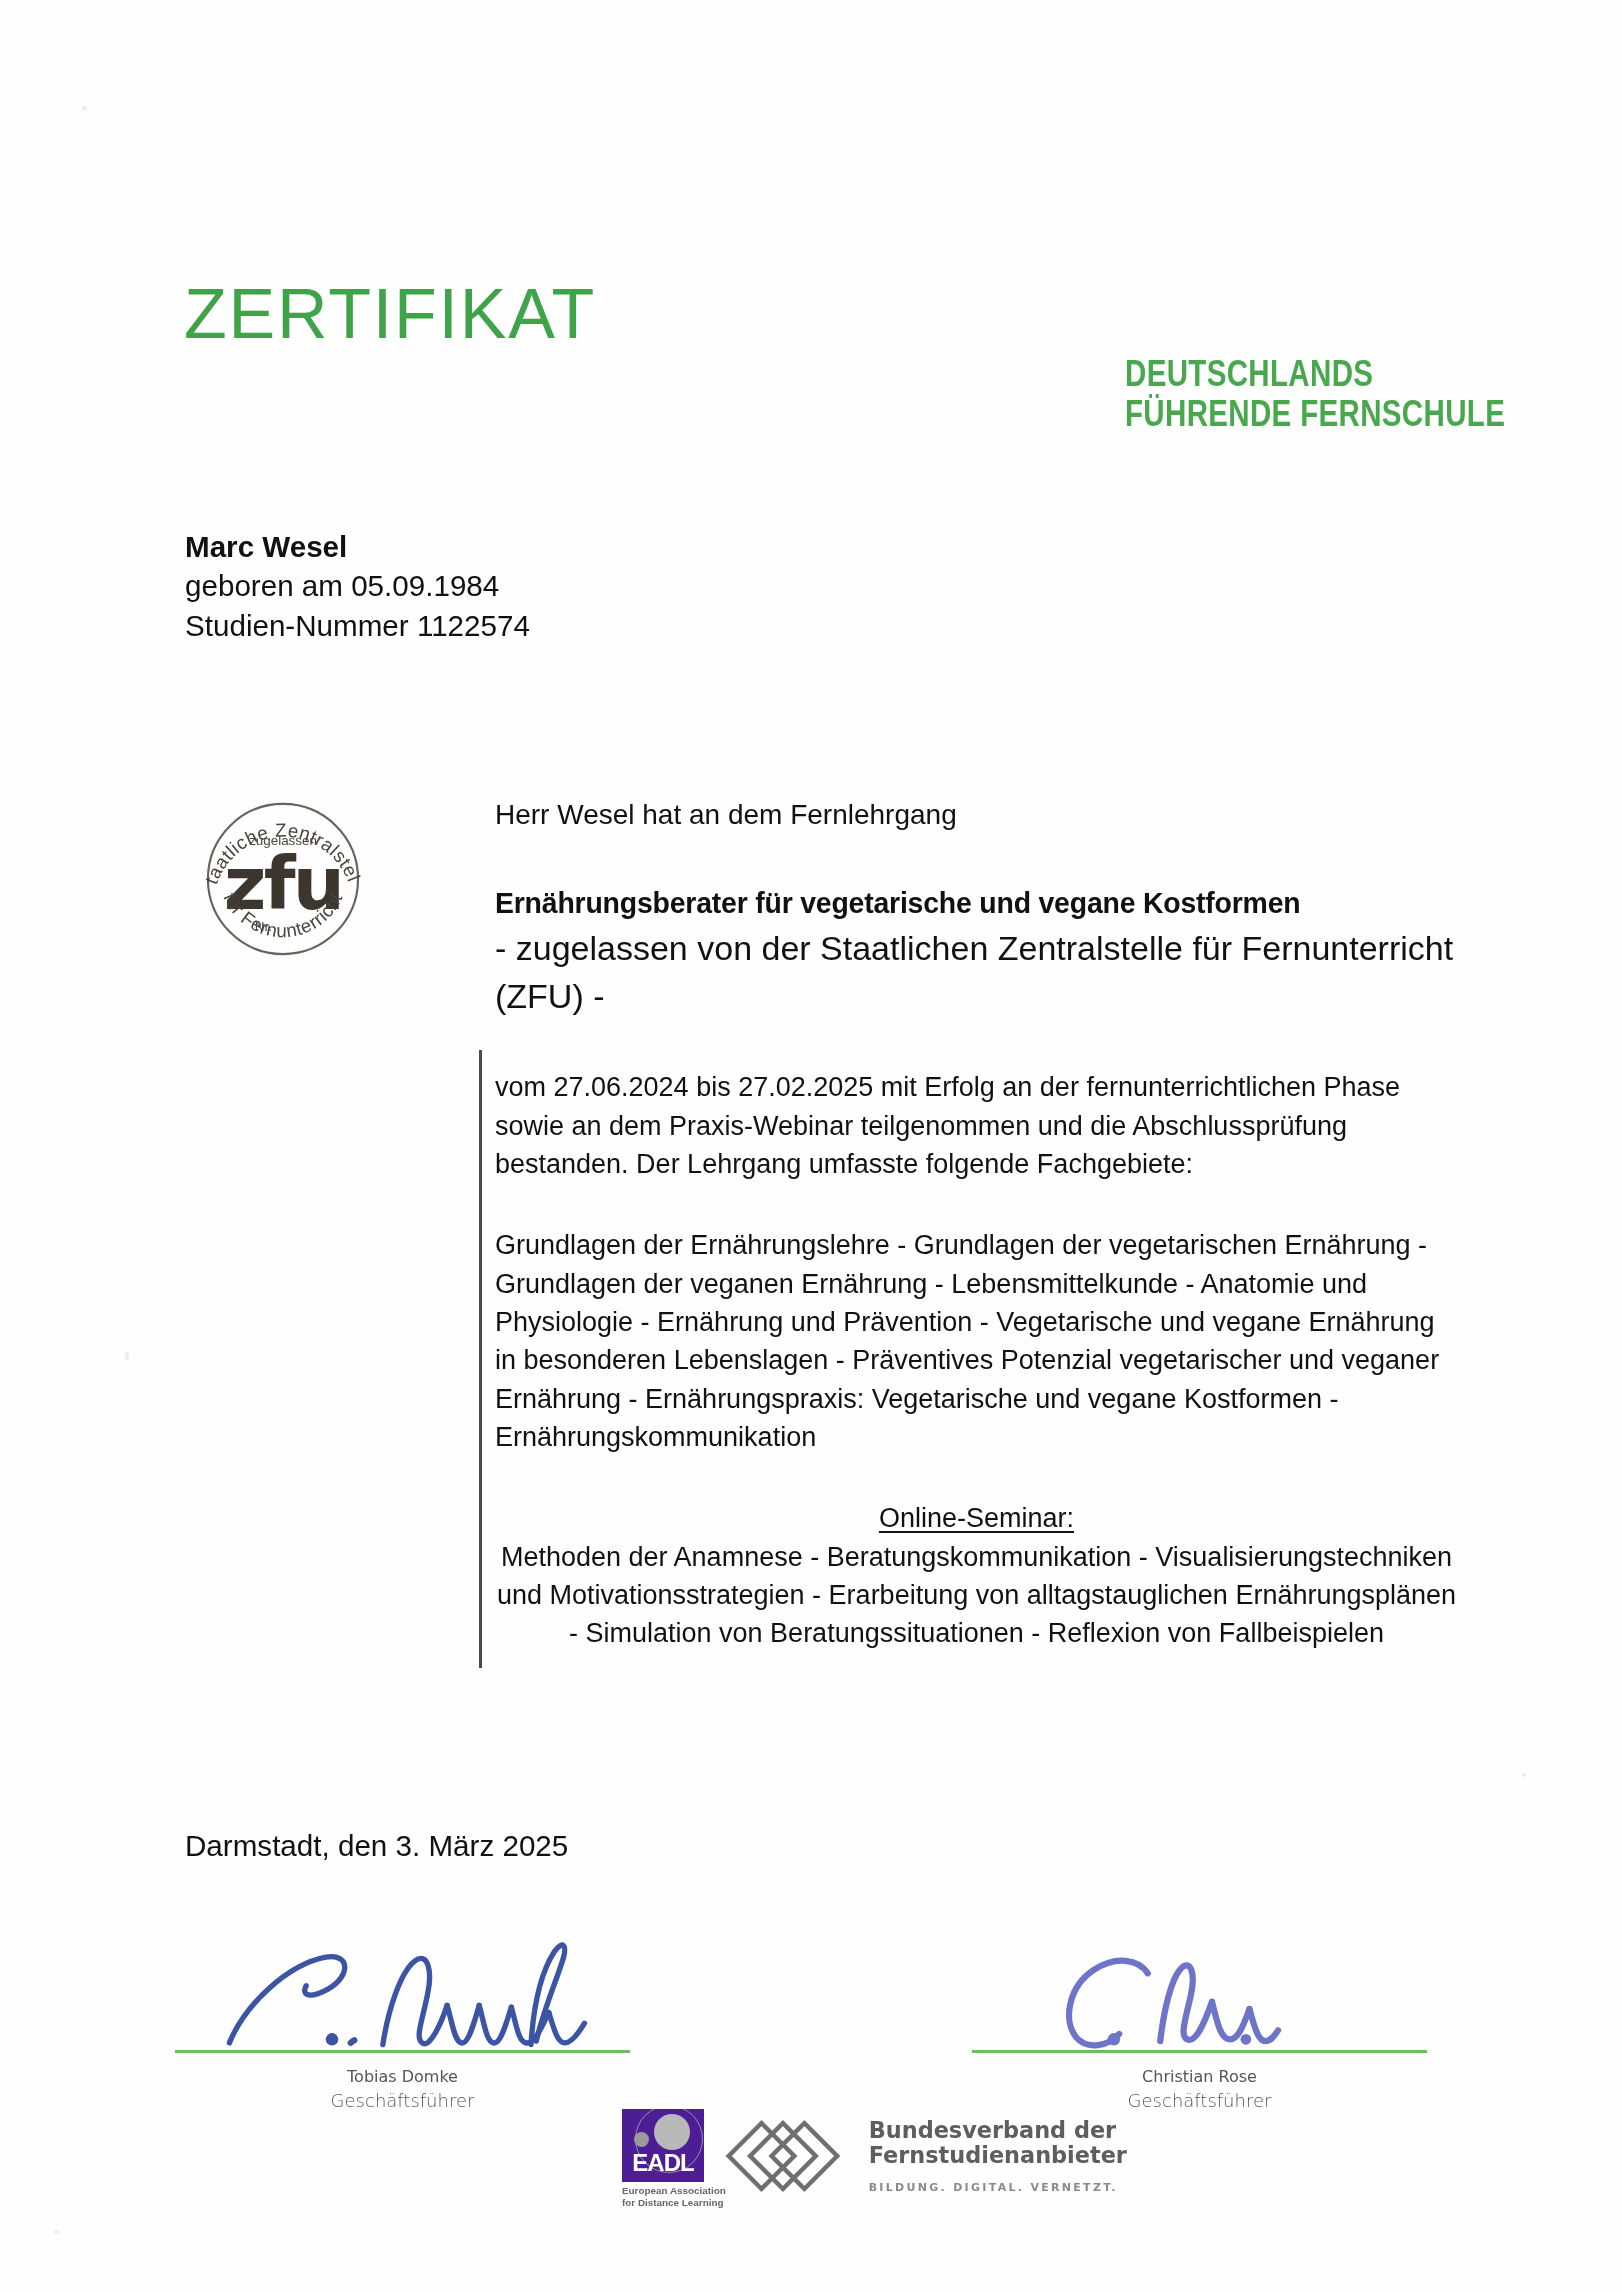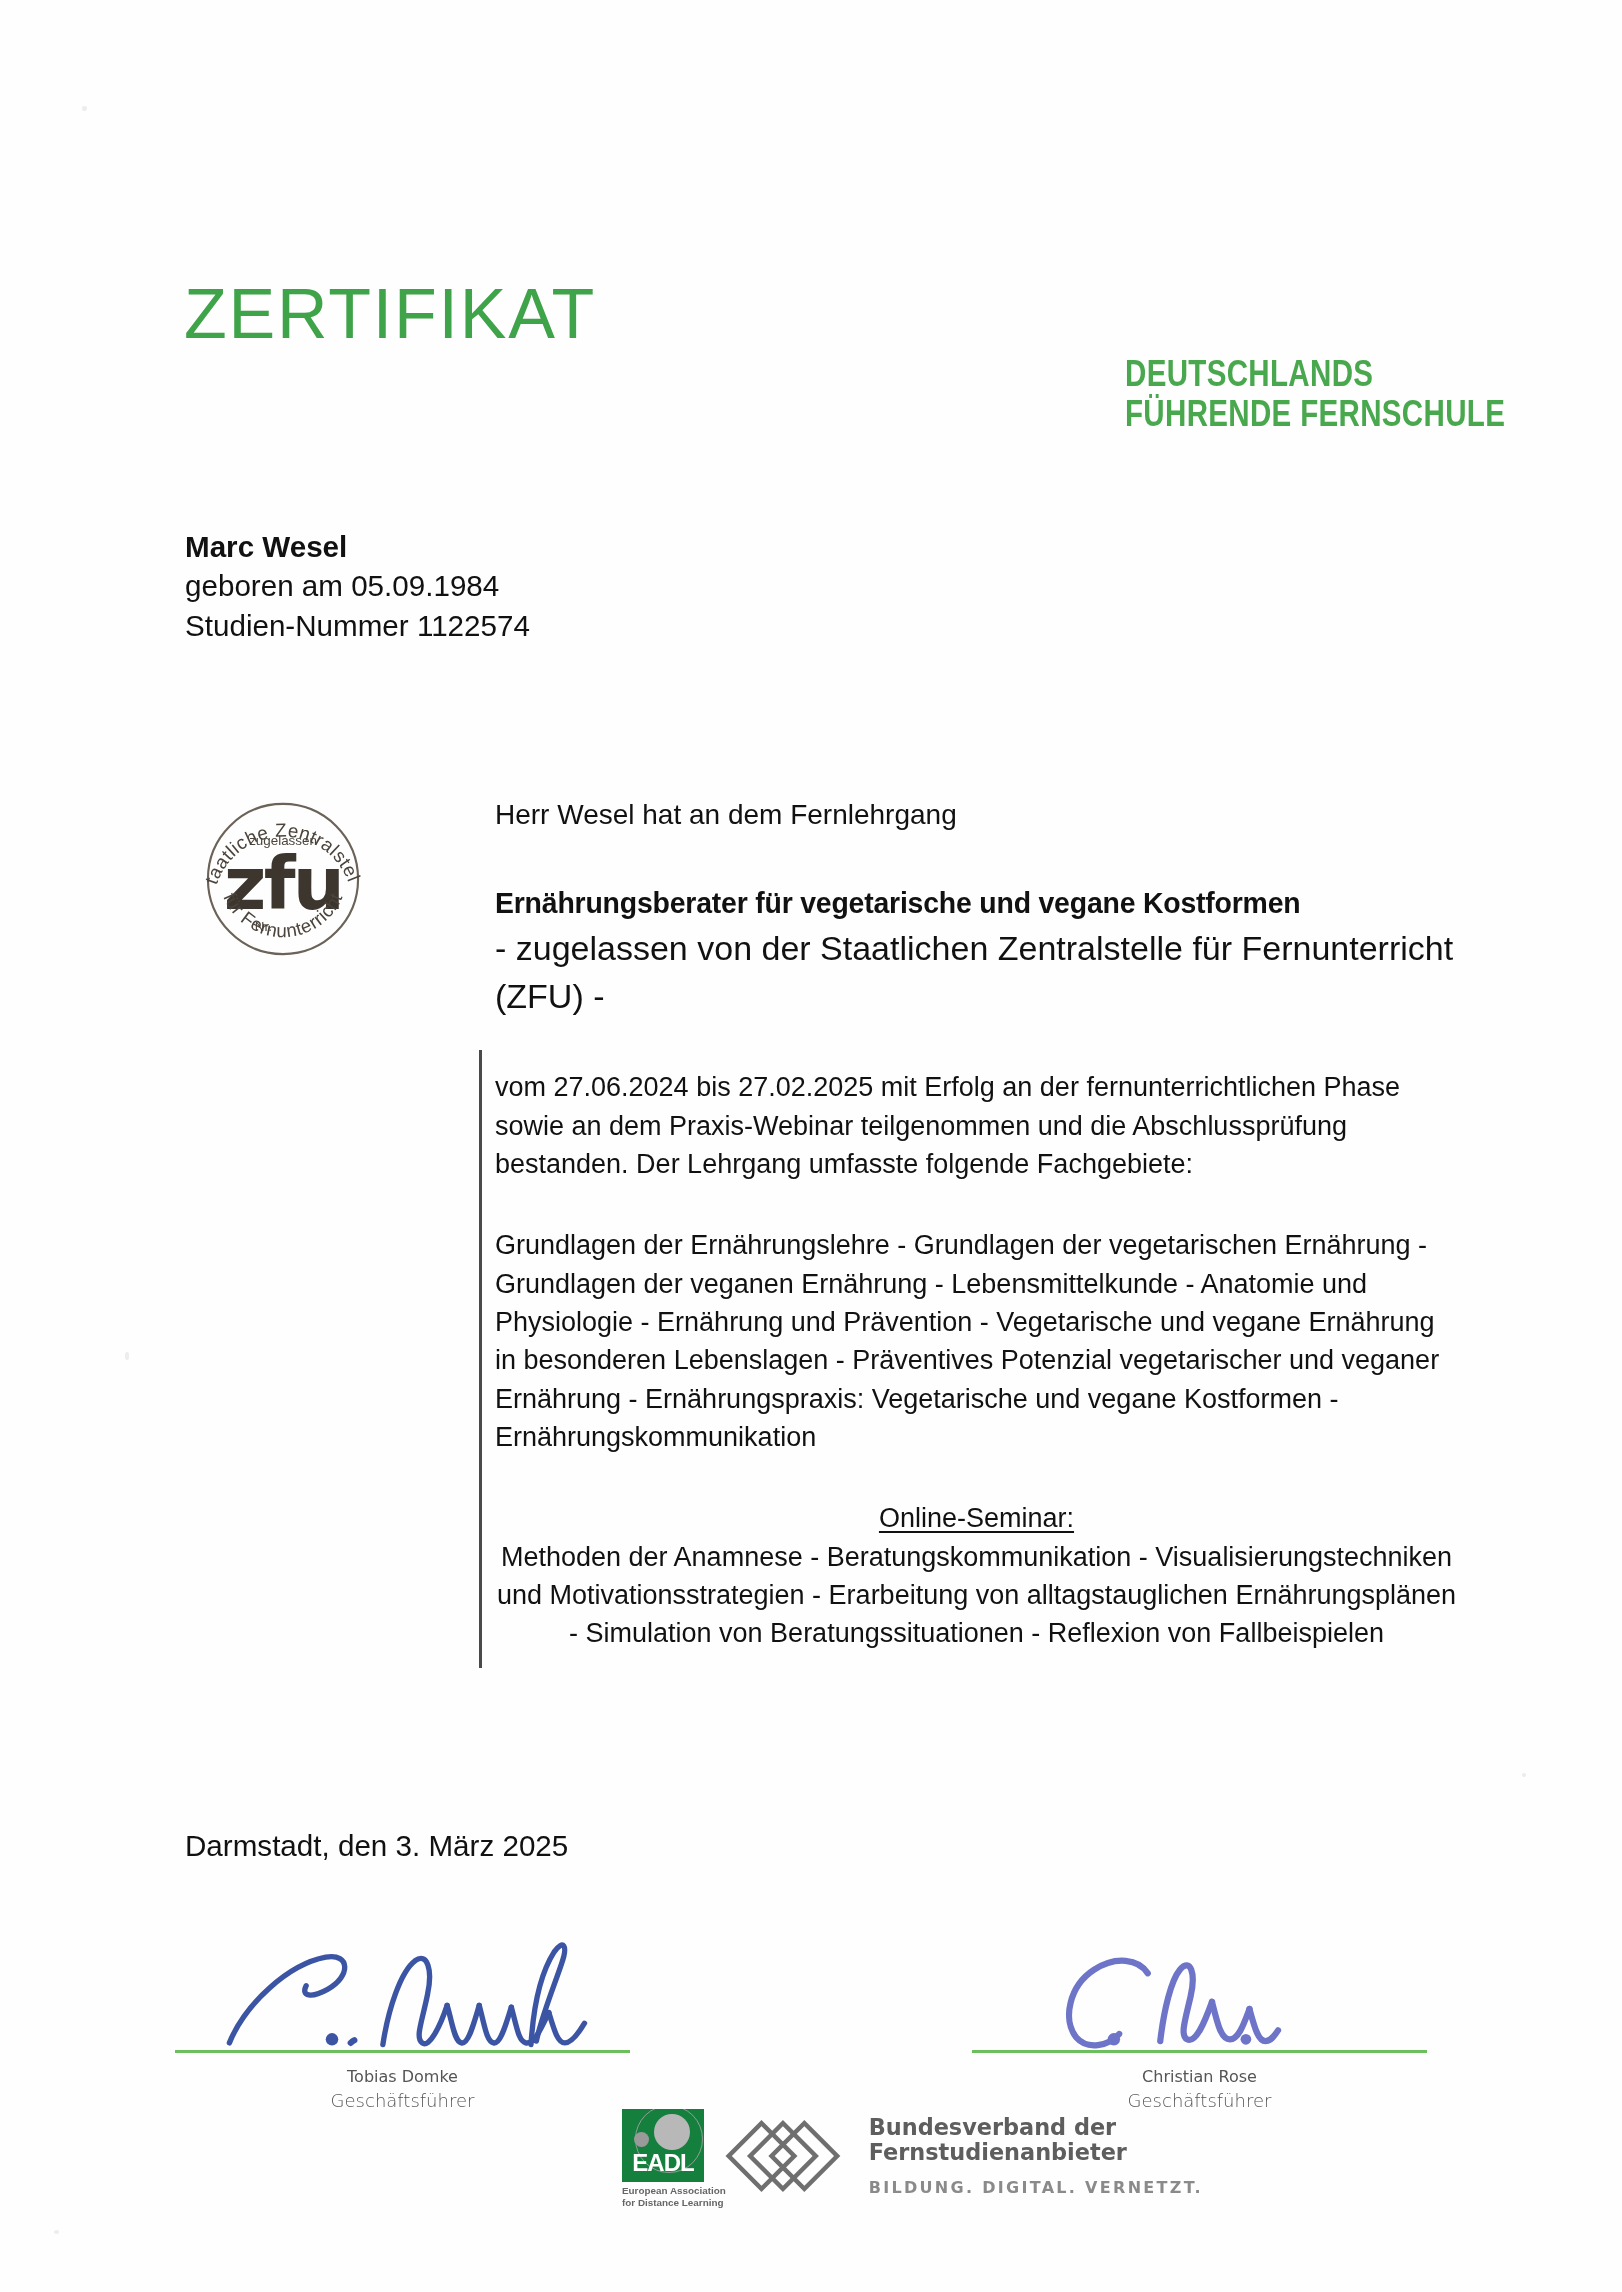"EADL" .eadl .badge { background: #15803d -> #4c1d95 }
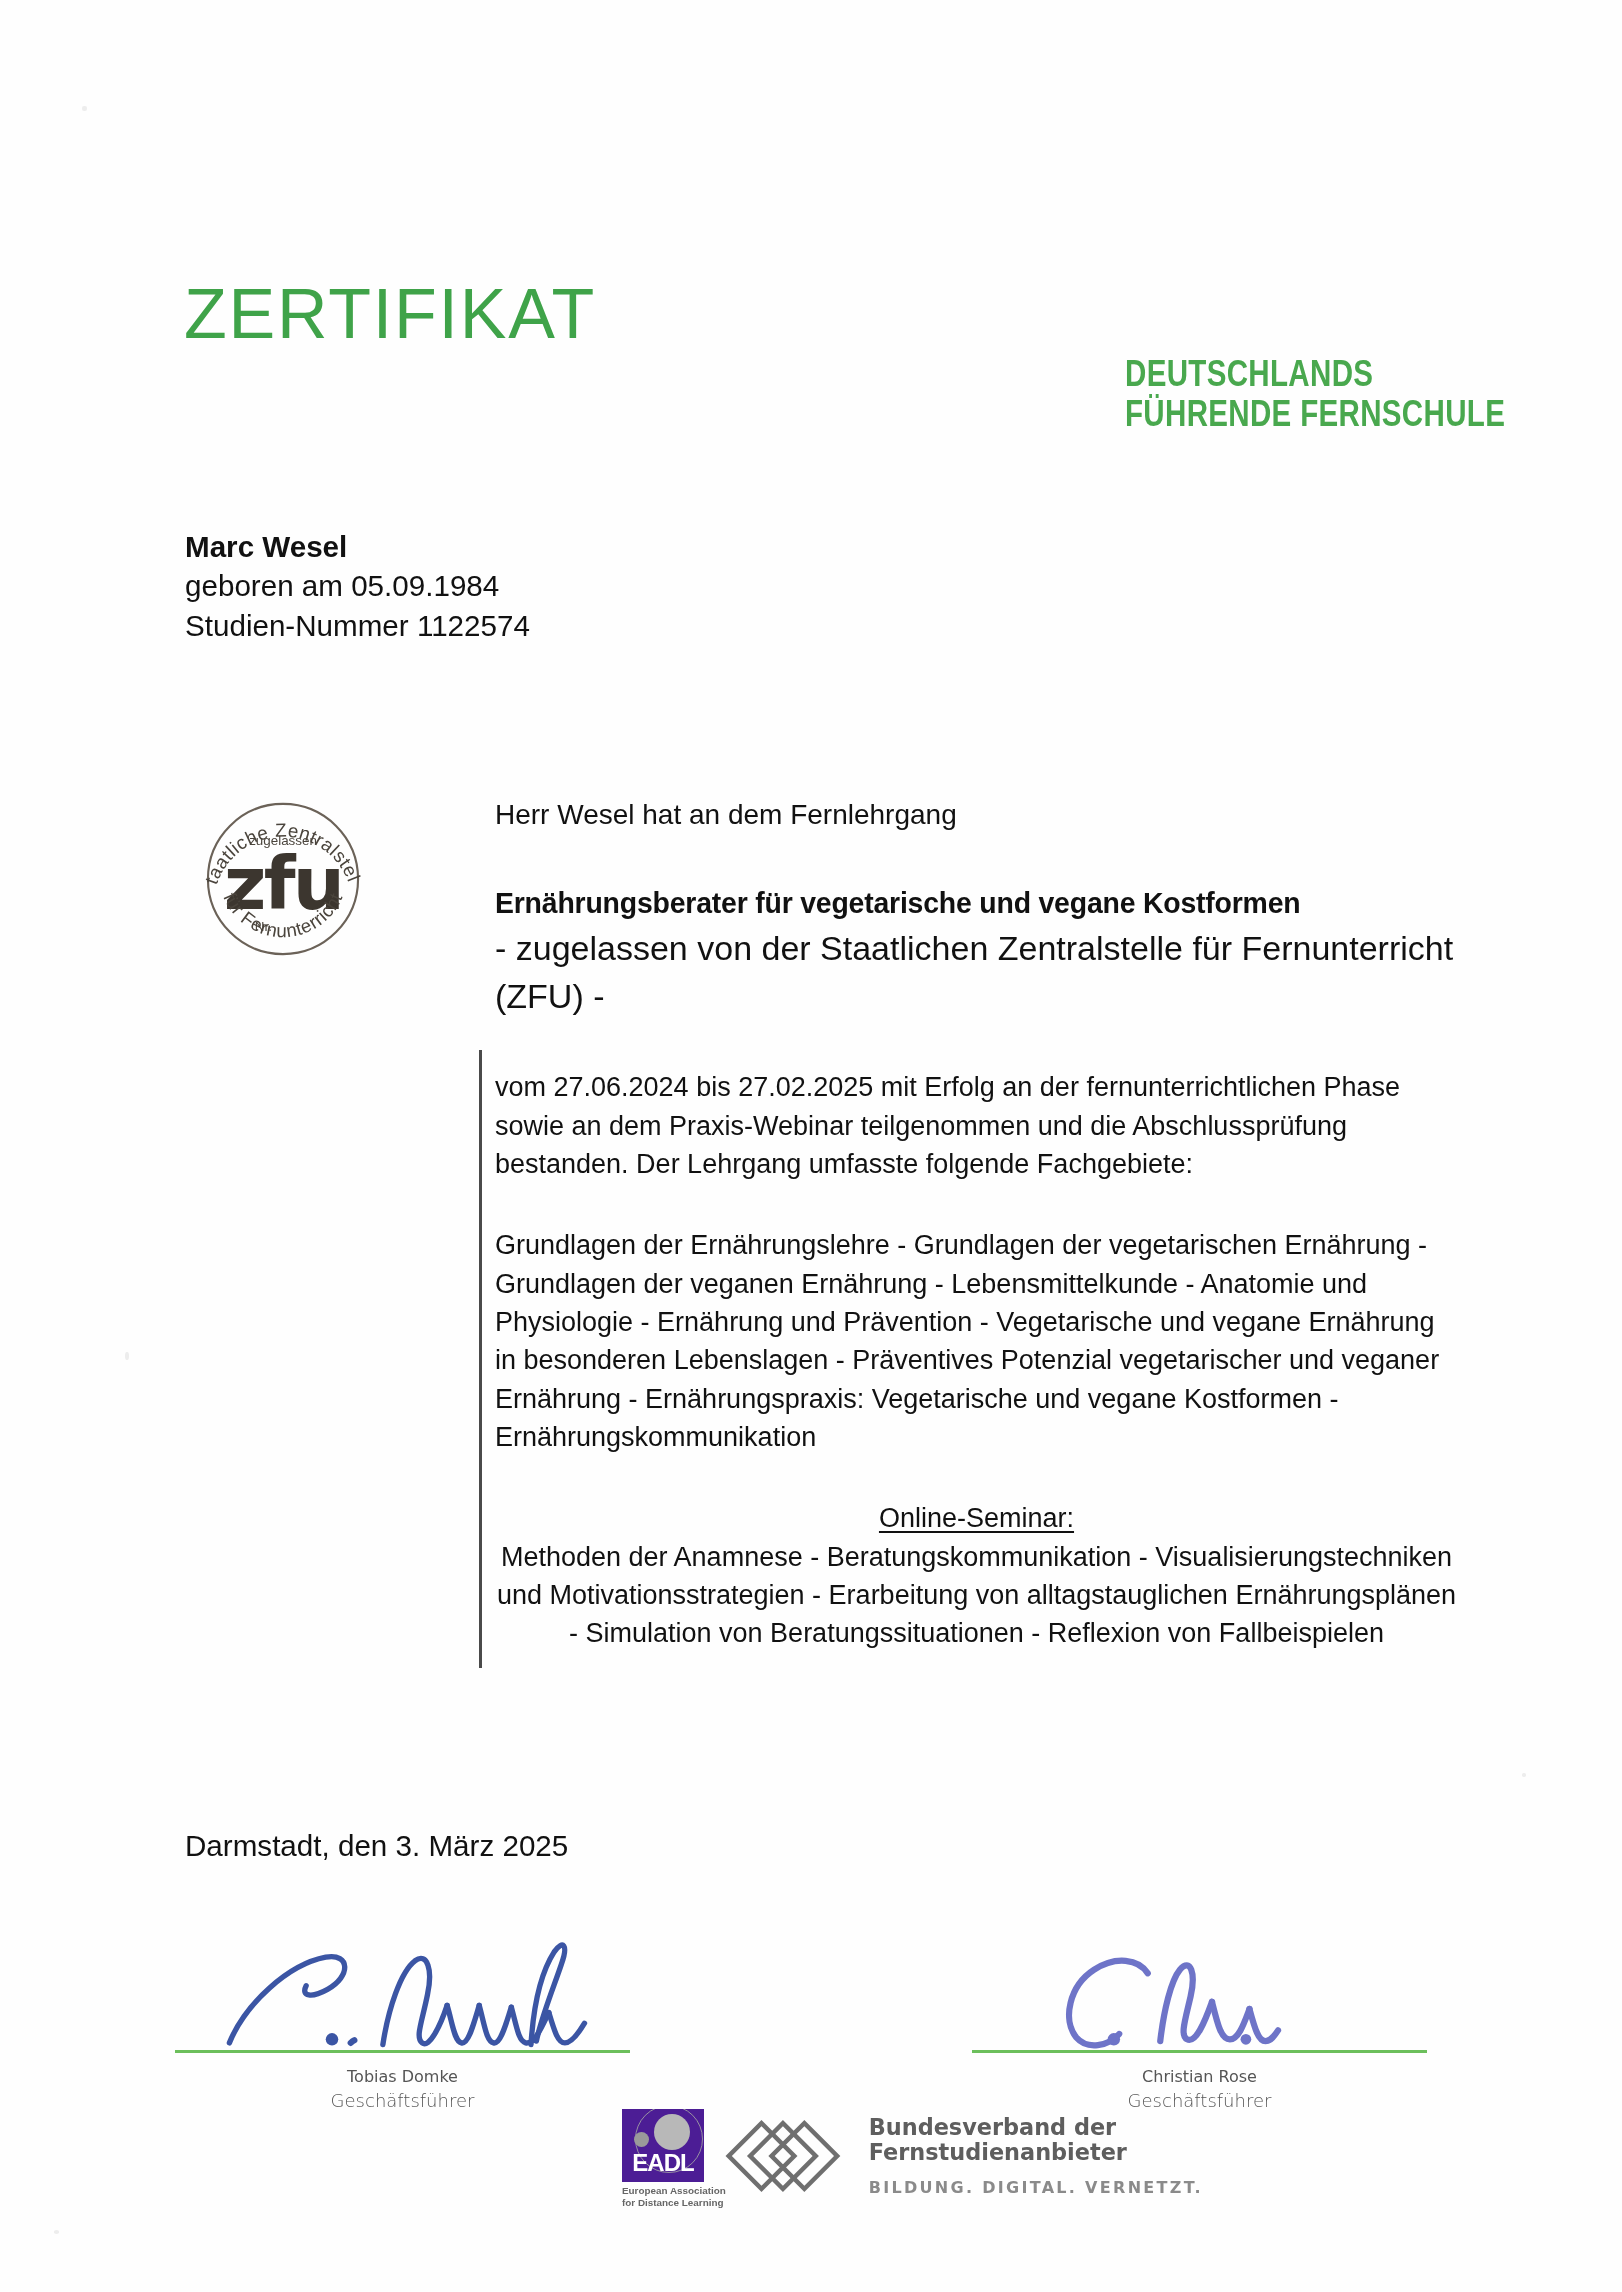"BILDUNG. DIGITAL. VERNETZT." .bv .txt .t2 { font-size: 16px -> 11px }
